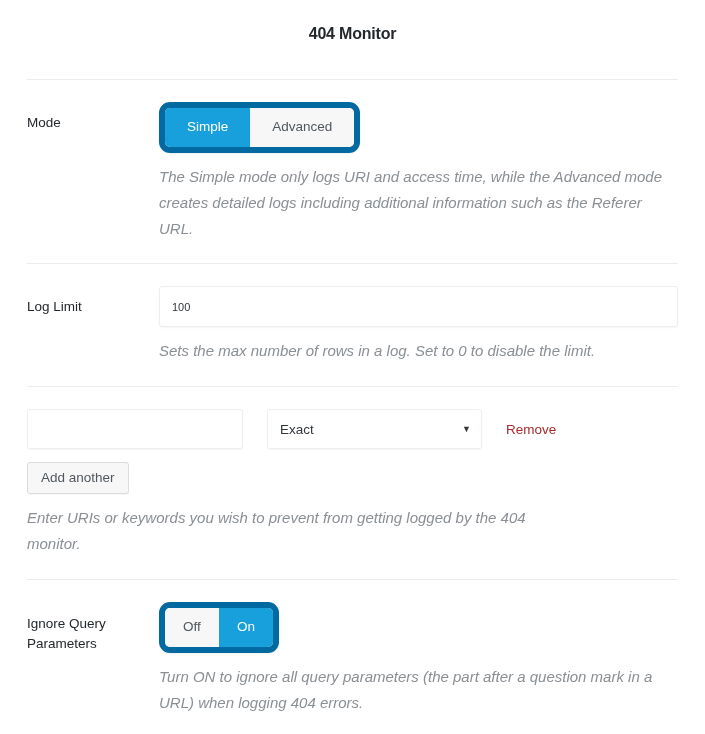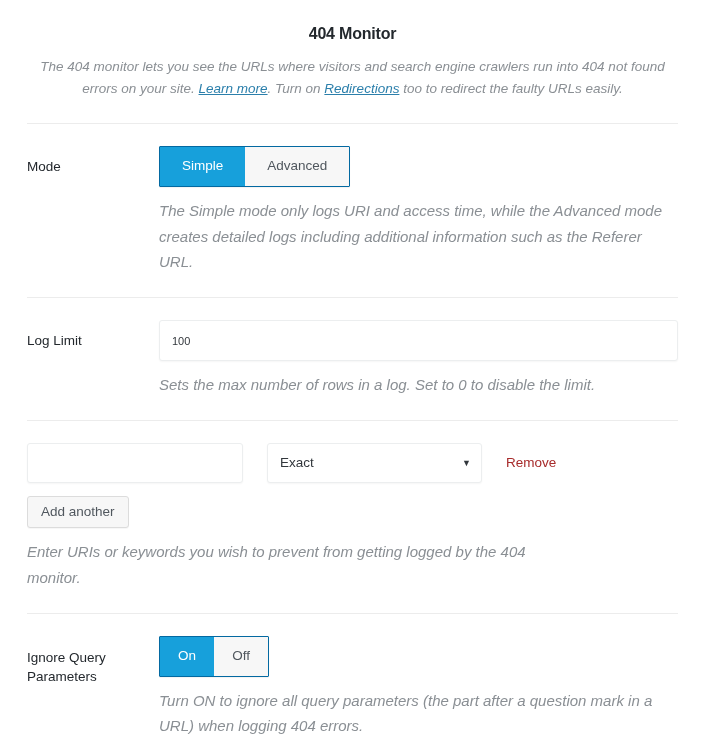"The 404 monitor lets you" p.page-desc { html: <p><span>The 404 monitor lets you see the URLs where visitors and search engine crawlers run into 404 not found errors on your site. </span><a>Learn more</a><span>. Turn on </span><a>Redirections</a><span> too to redirect the faulty URLs easily.</span></p> -> none }
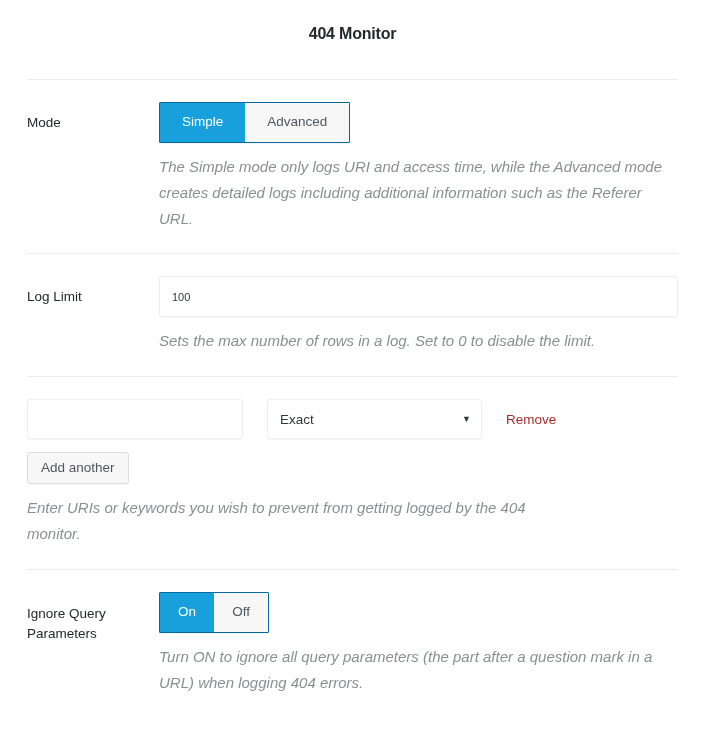"Simple" .segmented { border: 1px solid #0369a1 -> 6px solid #0369a1; border-radius: 1px -> 11px }
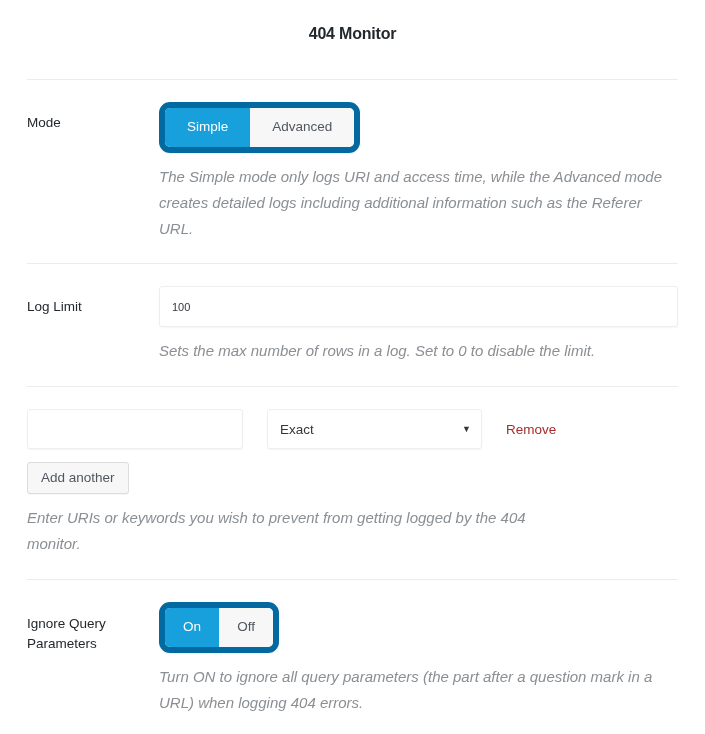"On" button.seg-btn { order: before "Off" -> after "Off" }
